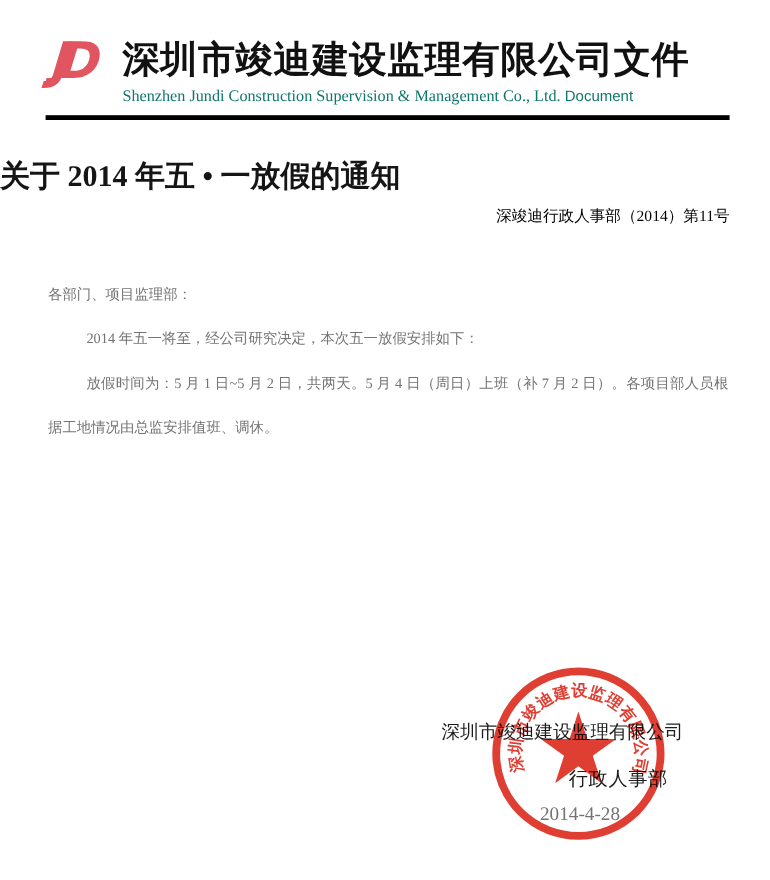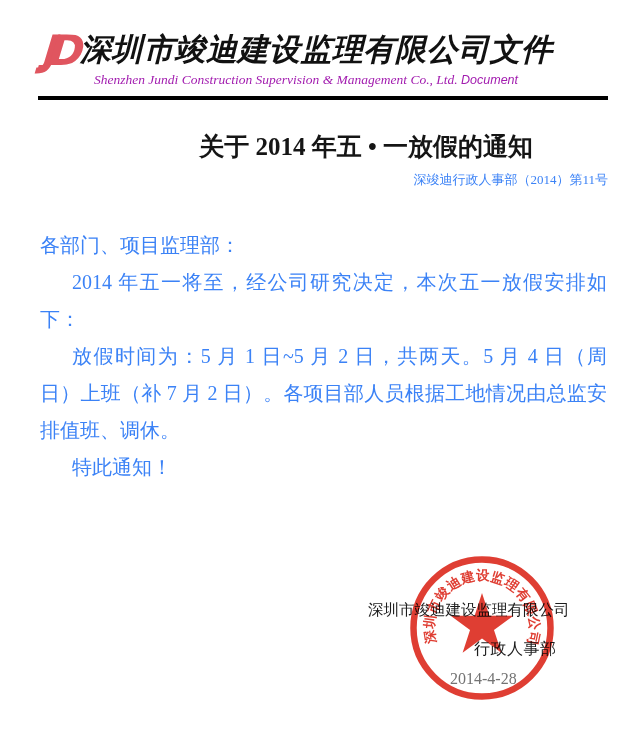"深圳市竣迪建设监理有限公司文件" .head-block { font-style: italic -> none; left: 80px -> 102px; text-align: center -> left }
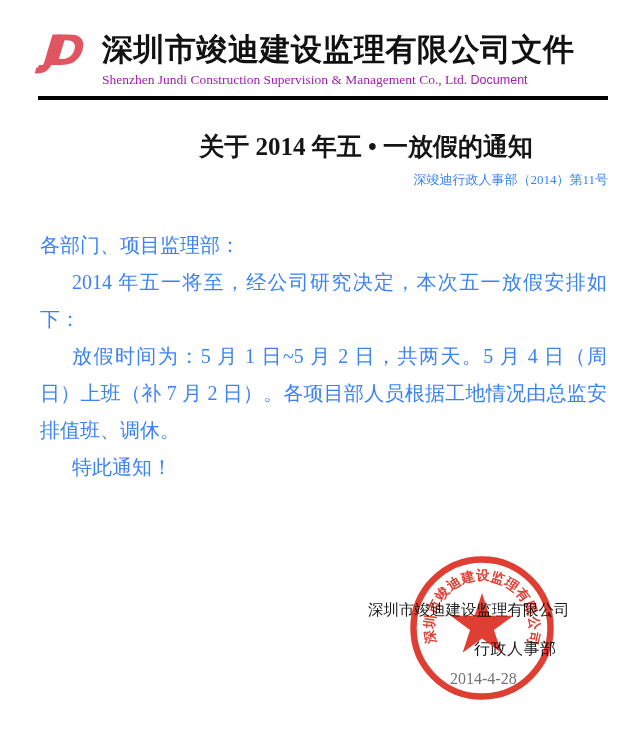"Shenzhen Jundi Construction Supervision" .head-en { color: #a21caf -> #0f766e }
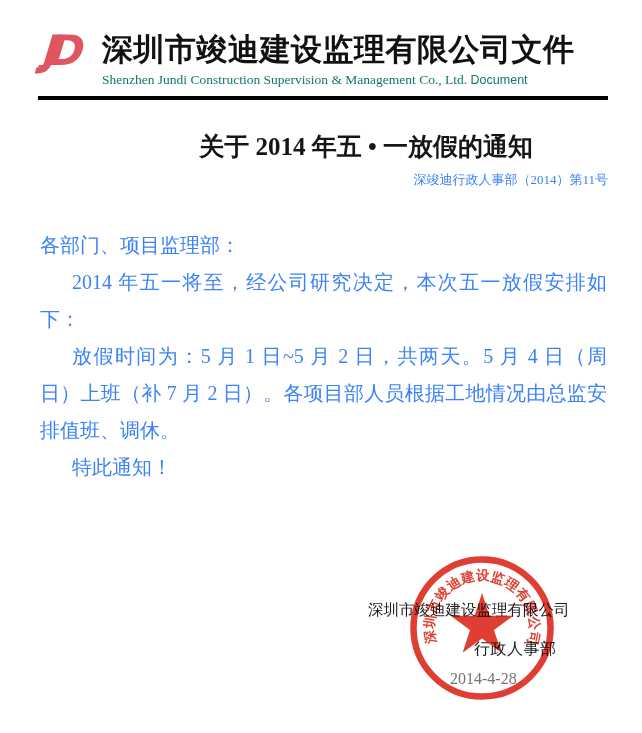"关于 2014 年五 • 一放假的通知" .notice-title { text-align: right -> left }
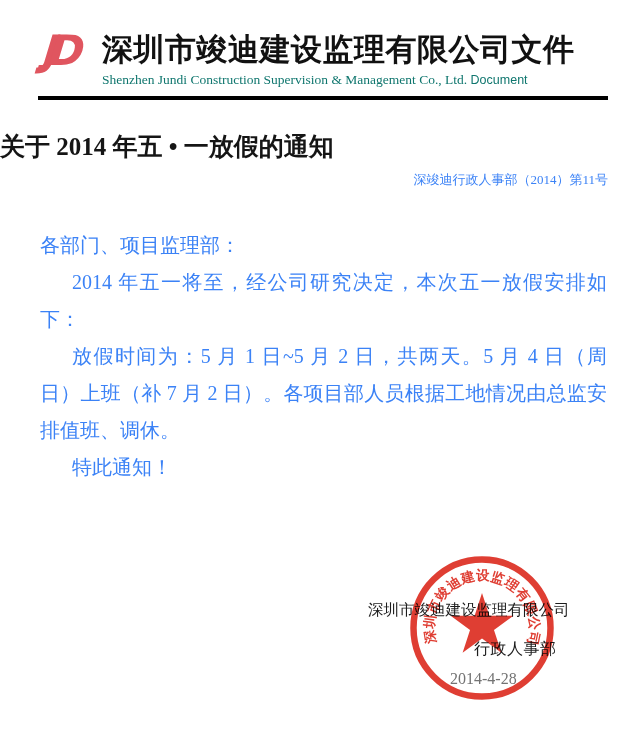"深竣迪行政人事部（2014）第11号" .ref-no { color: #3b82f6 -> #000000 }
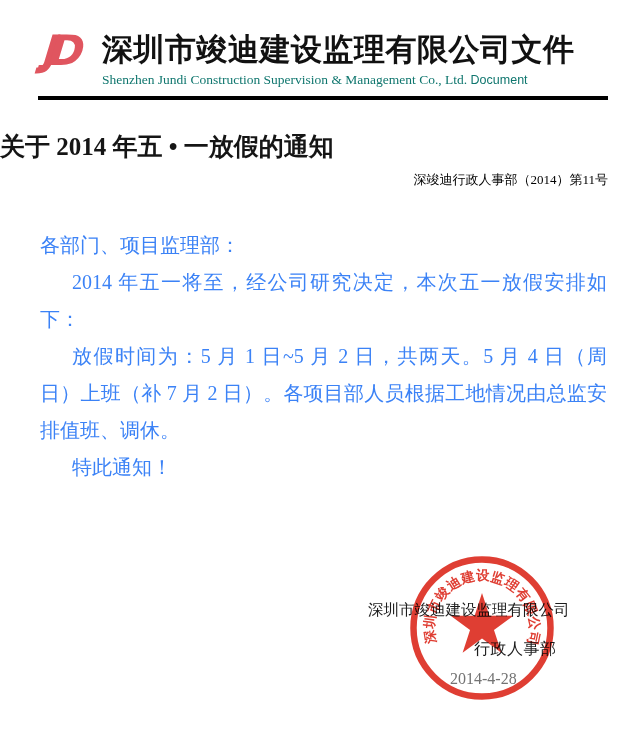"各部门、项目监理部：" .body p { color: #3b82f6 -> #737373; font-size: 20px -> 12px }
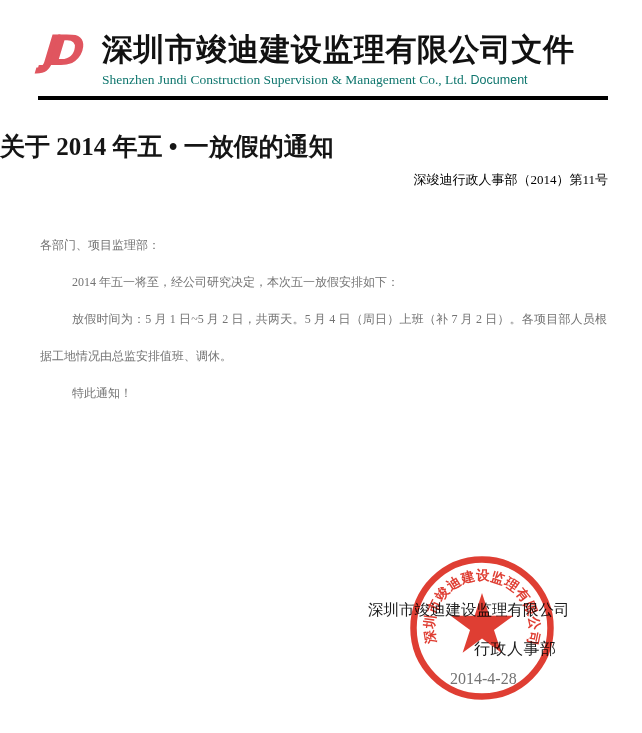"特此通知！" p.indent { html: <p>特此通知！</p> -> none }
